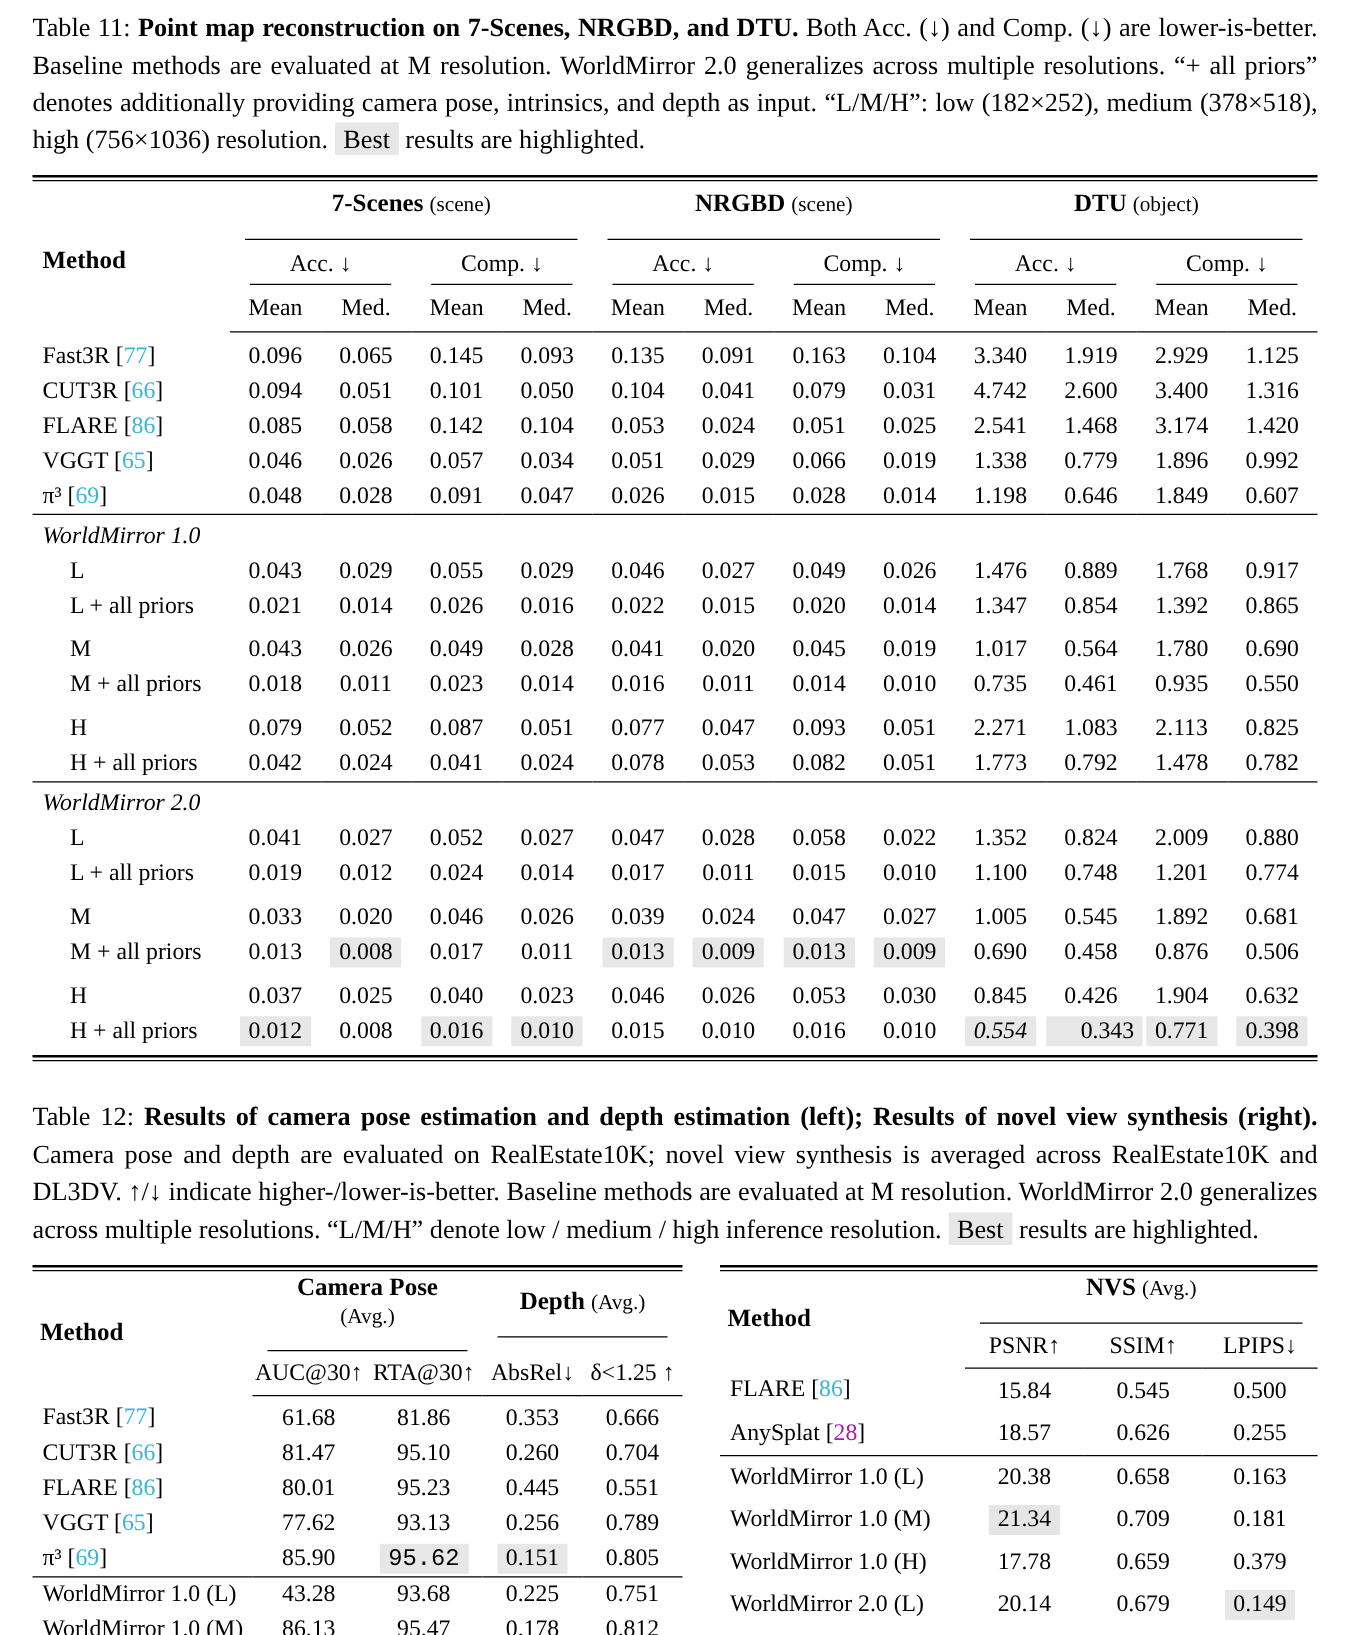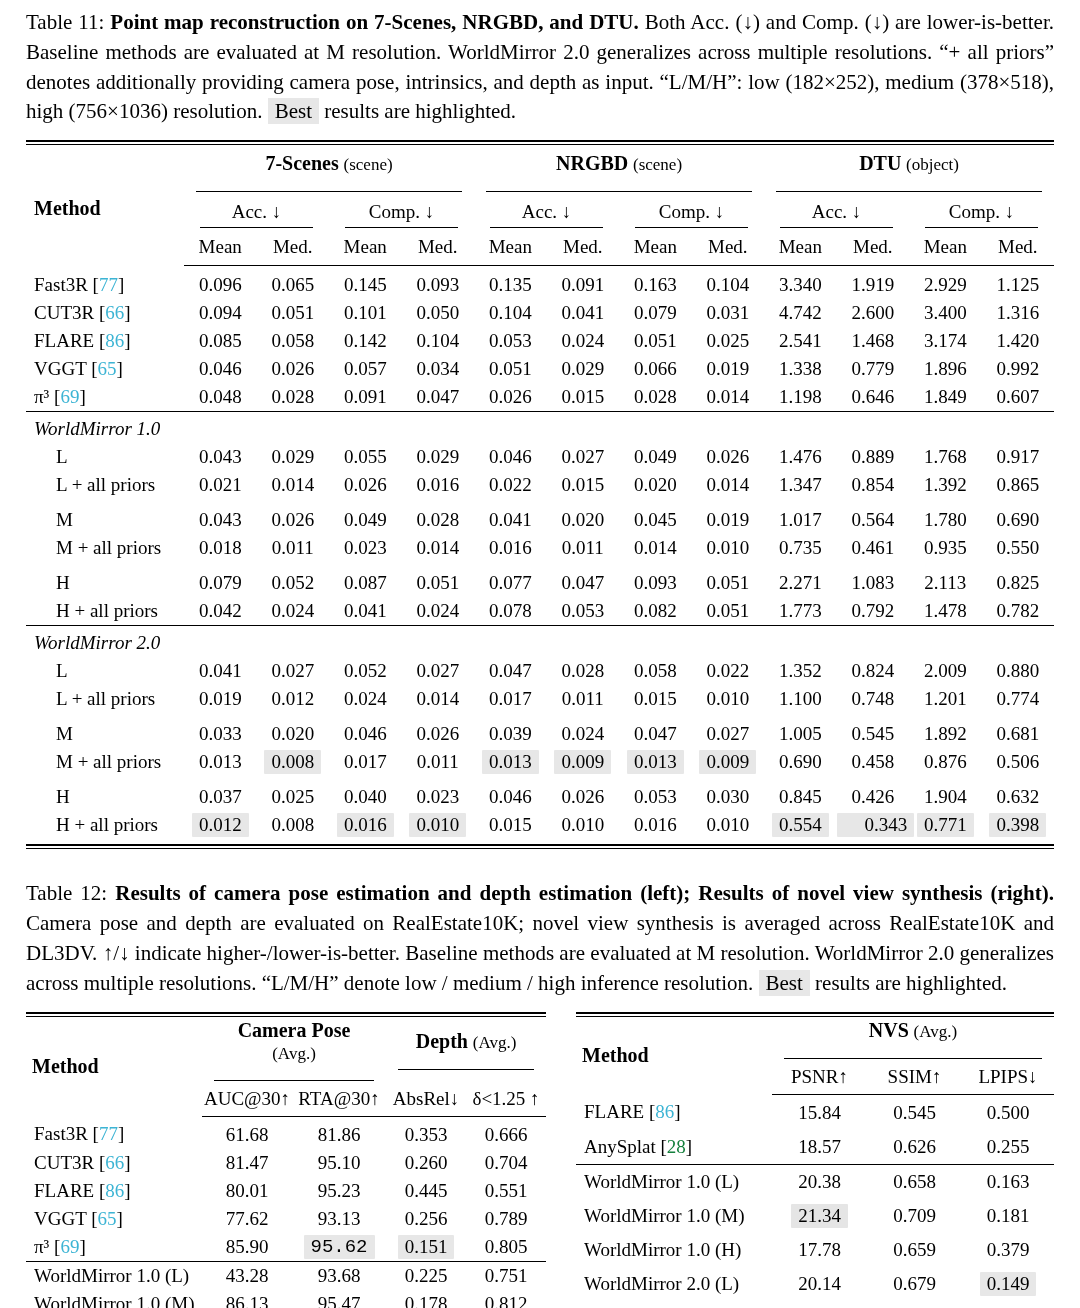"0.554" span.v { font-style: none -> italic }
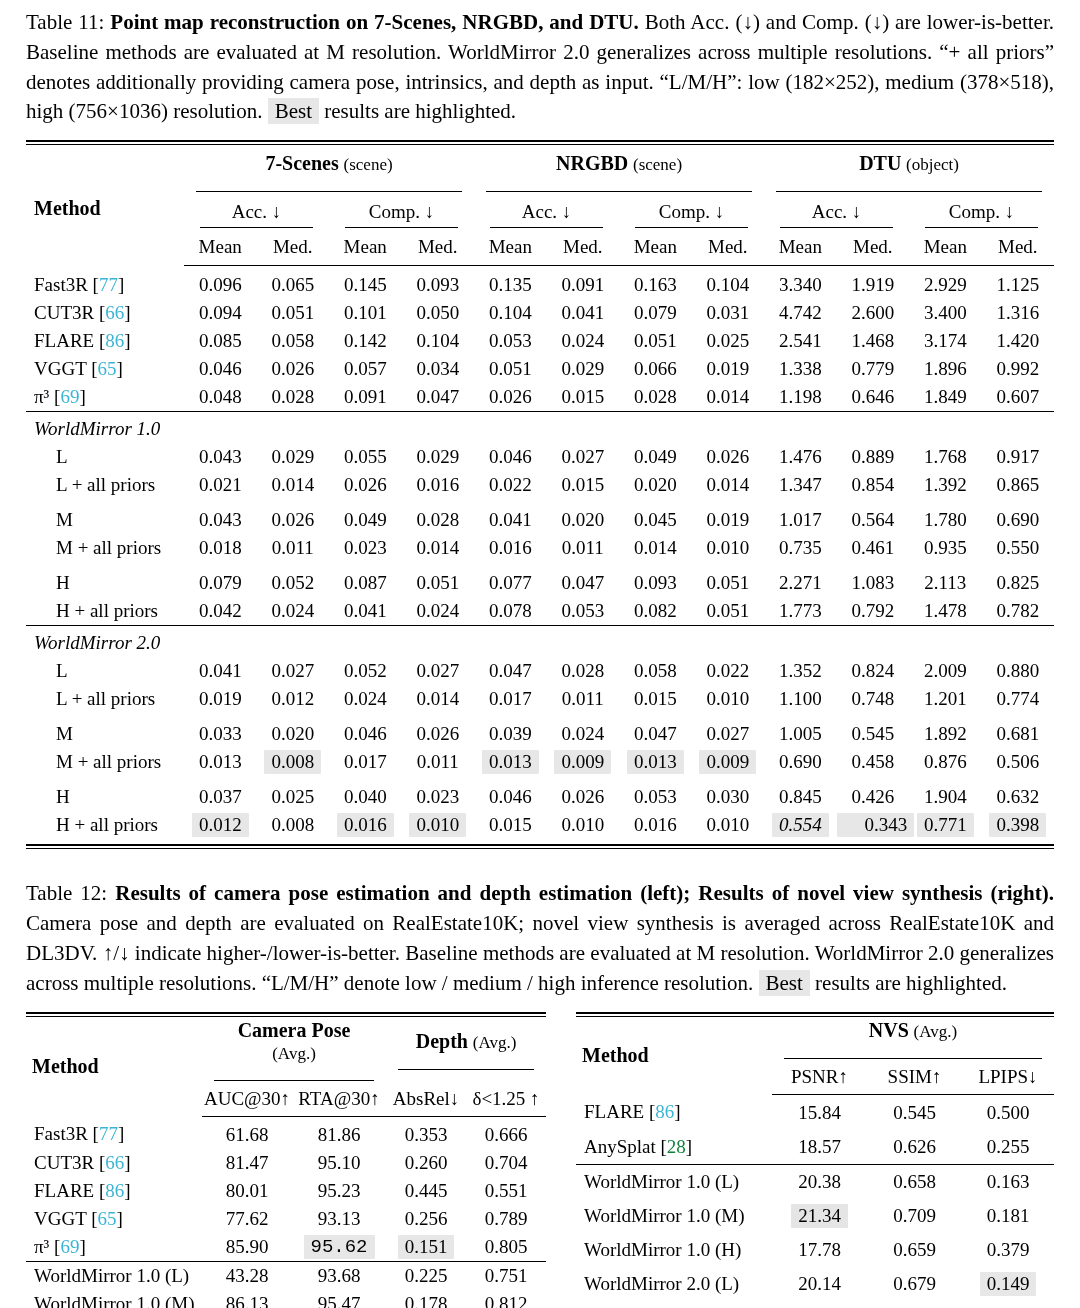"28" span.cite { color: #15803d -> #a21caf }
